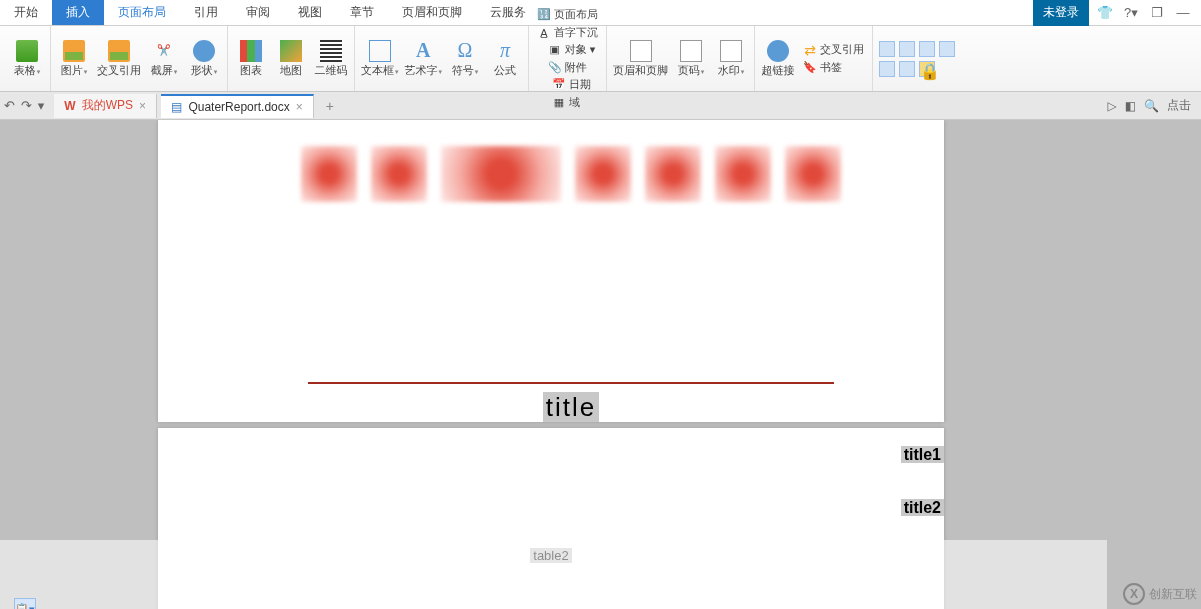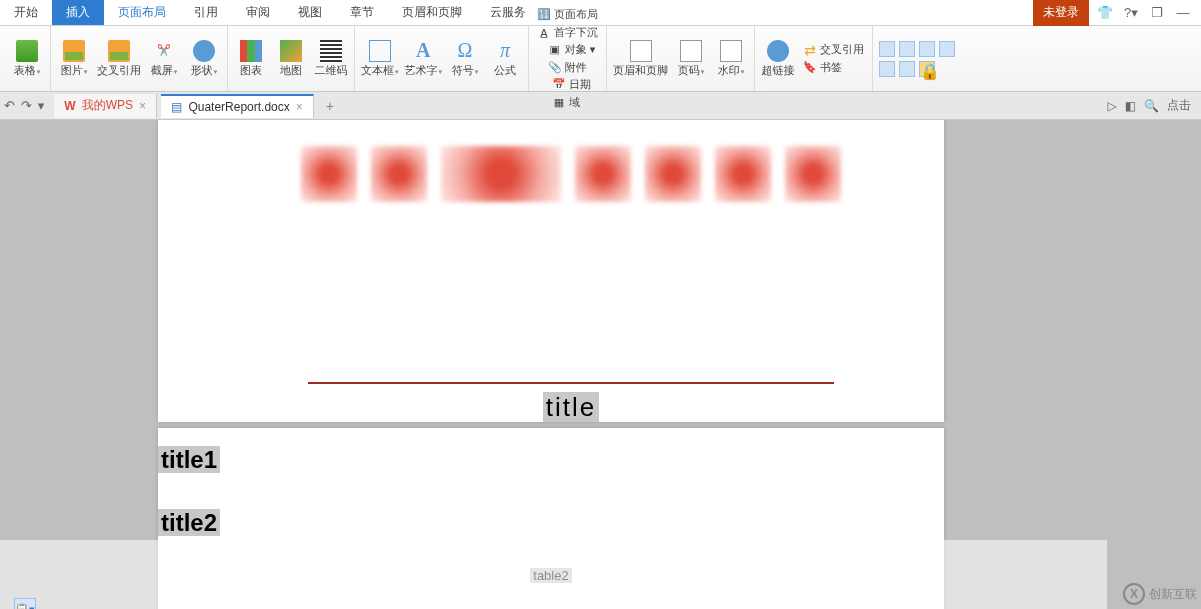"未登录" .login-btn { background: #c2410c -> #0369a1 }
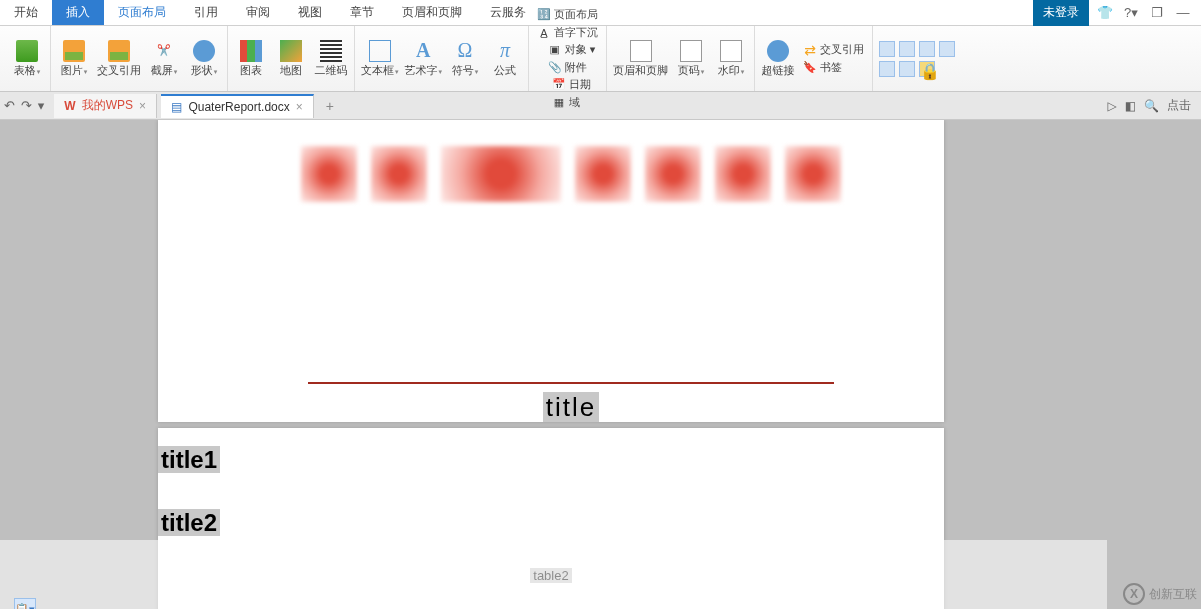"title1" .doc-h { font-size: 24px -> 16px; text-align: left -> right }
